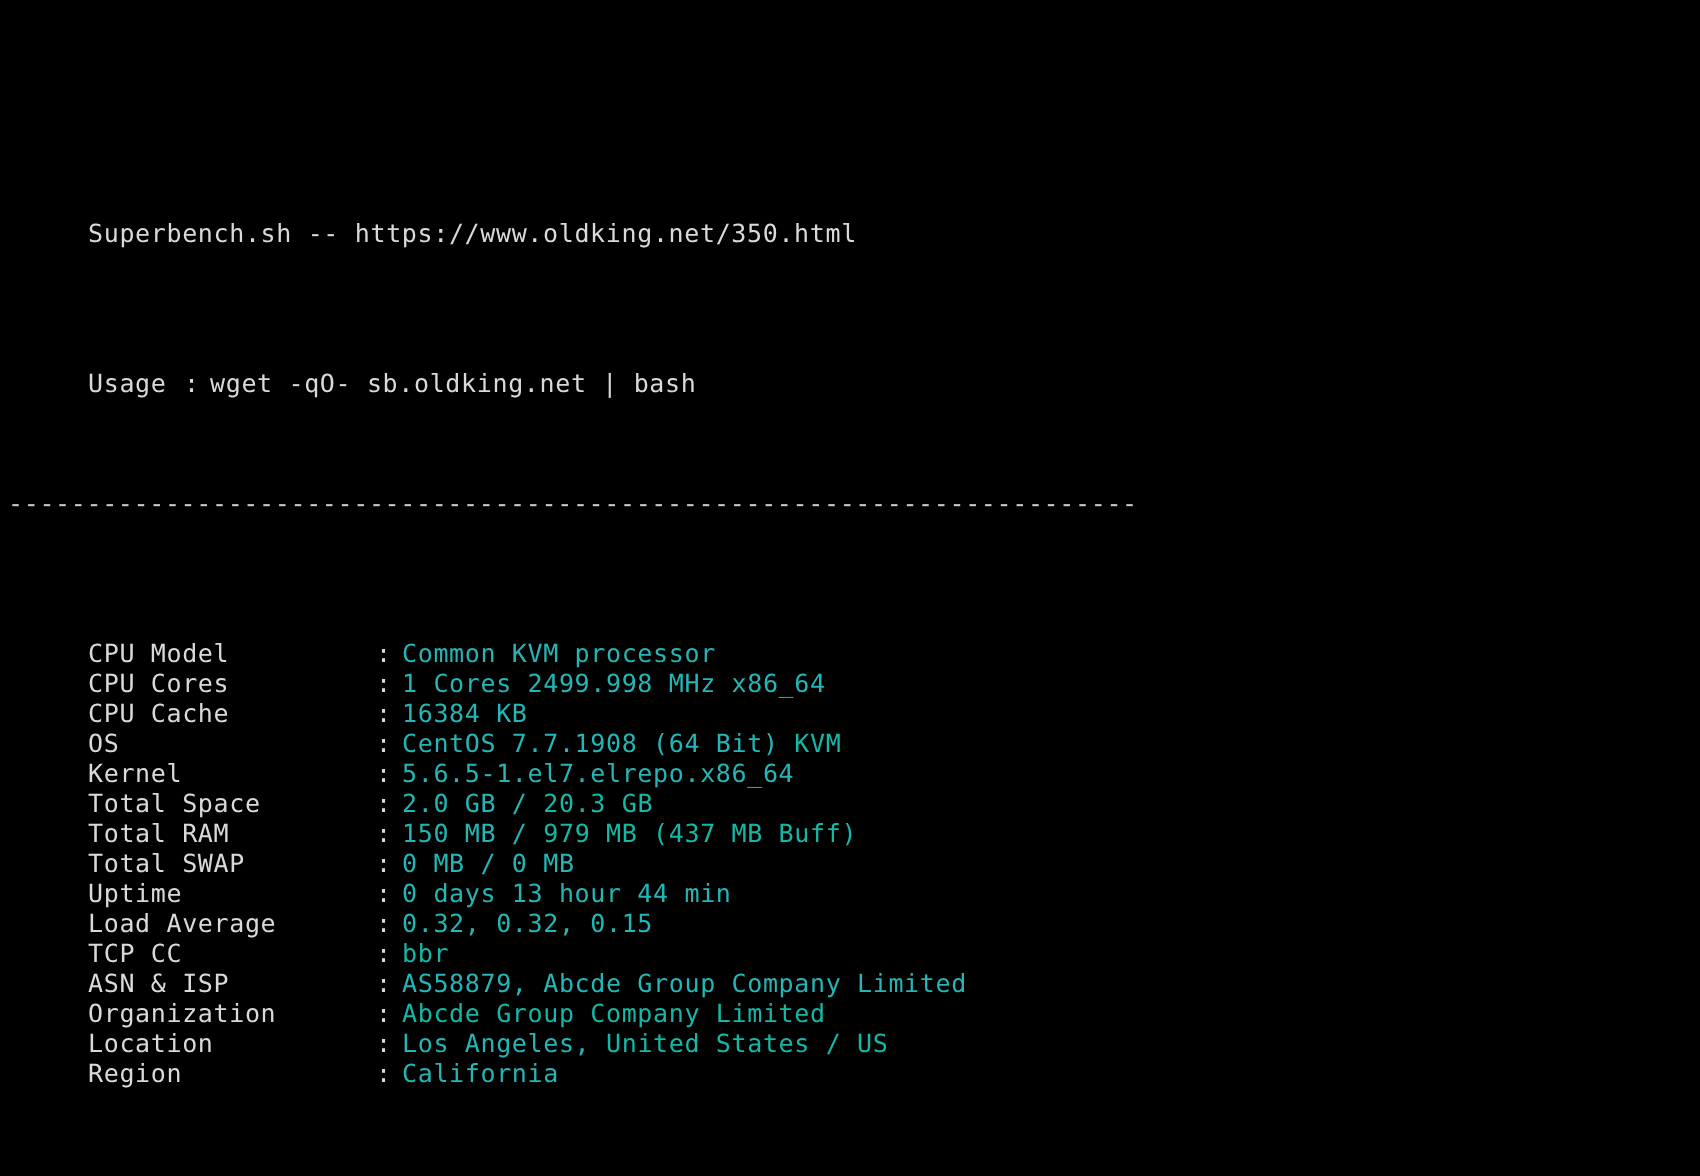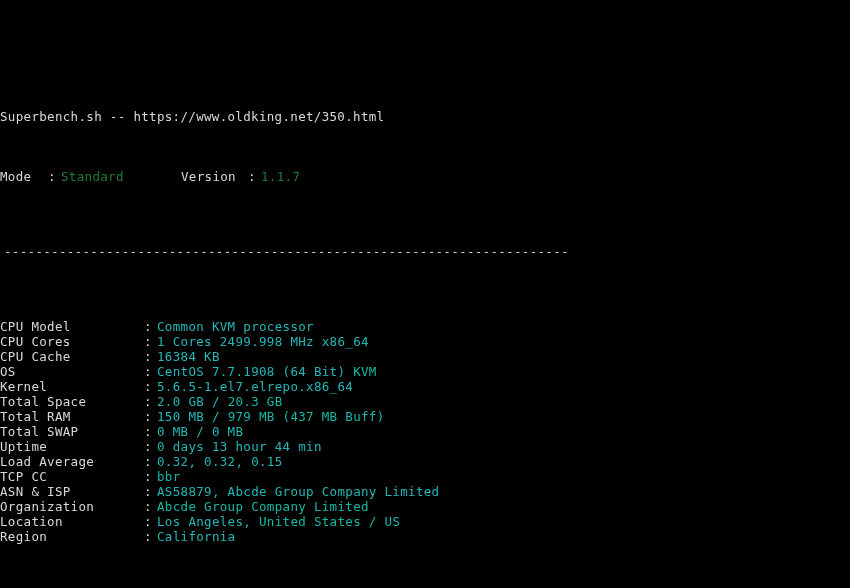"Superbench.sh --" .line { margin-left: none -> 24px; padding-left: 0 -> 20px }
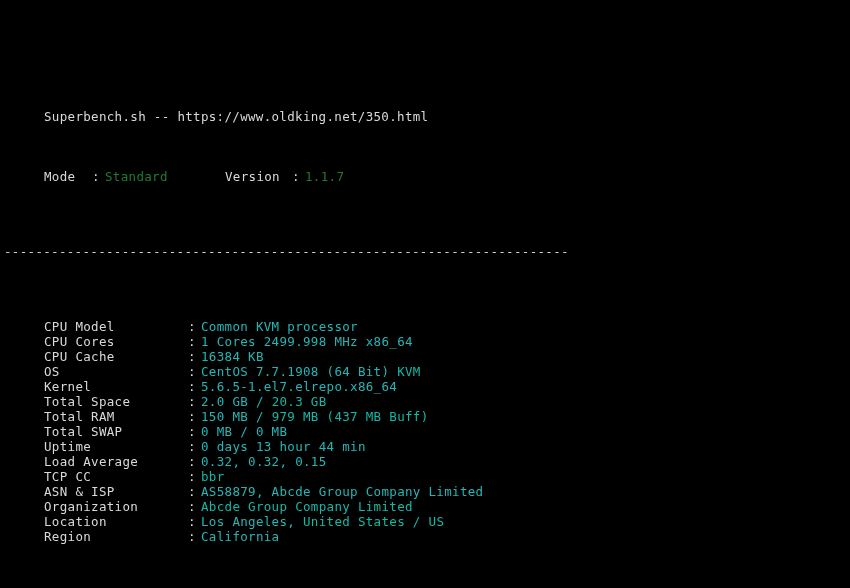"Mode : Standard Version :" div.line { html: <div><span>Mode</span><span>:</span><span>Standard</span><span>Version</span><span>:</span><span>1.1.7</span></div> -> none }
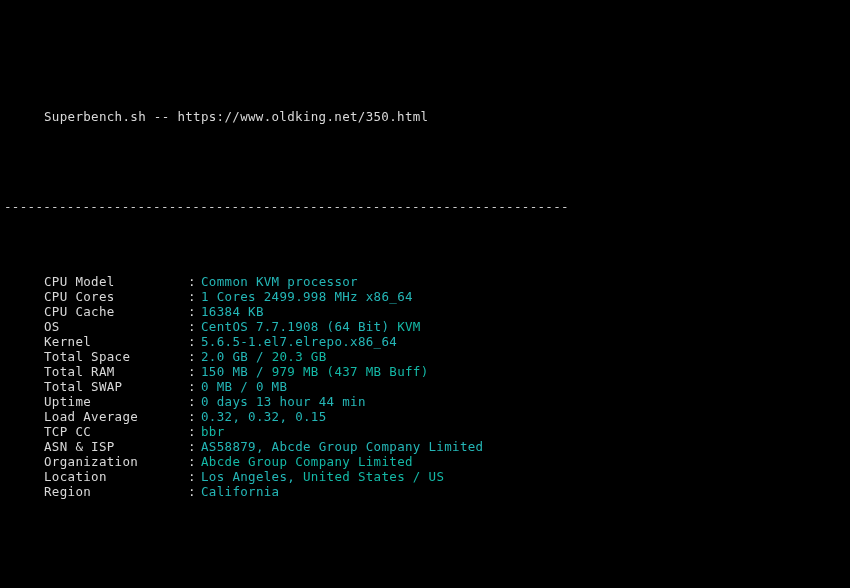"Usage : wget -qO- sb.oldking.net" div.line { html: none -> <div><span>Usage</span><span>:</span><span>wget -qO- sb.oldking.net | bash</span></div> }
